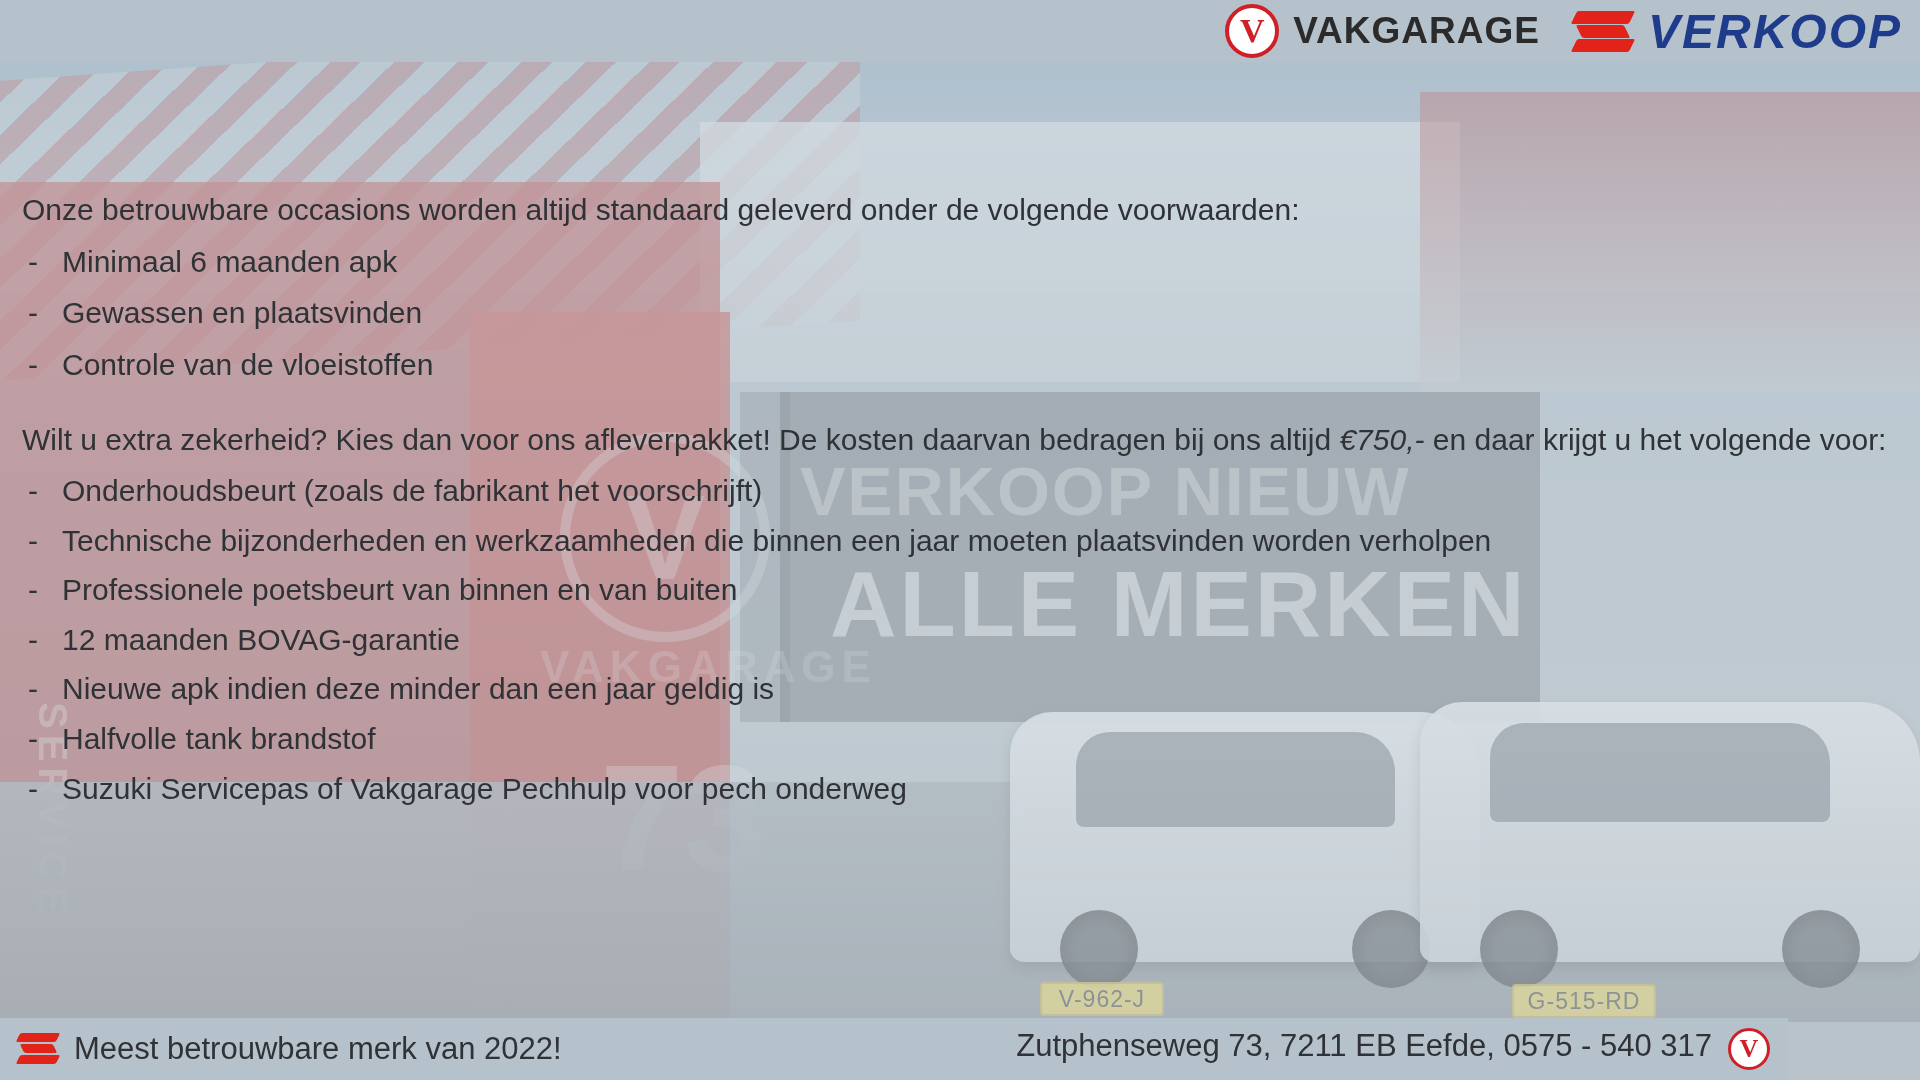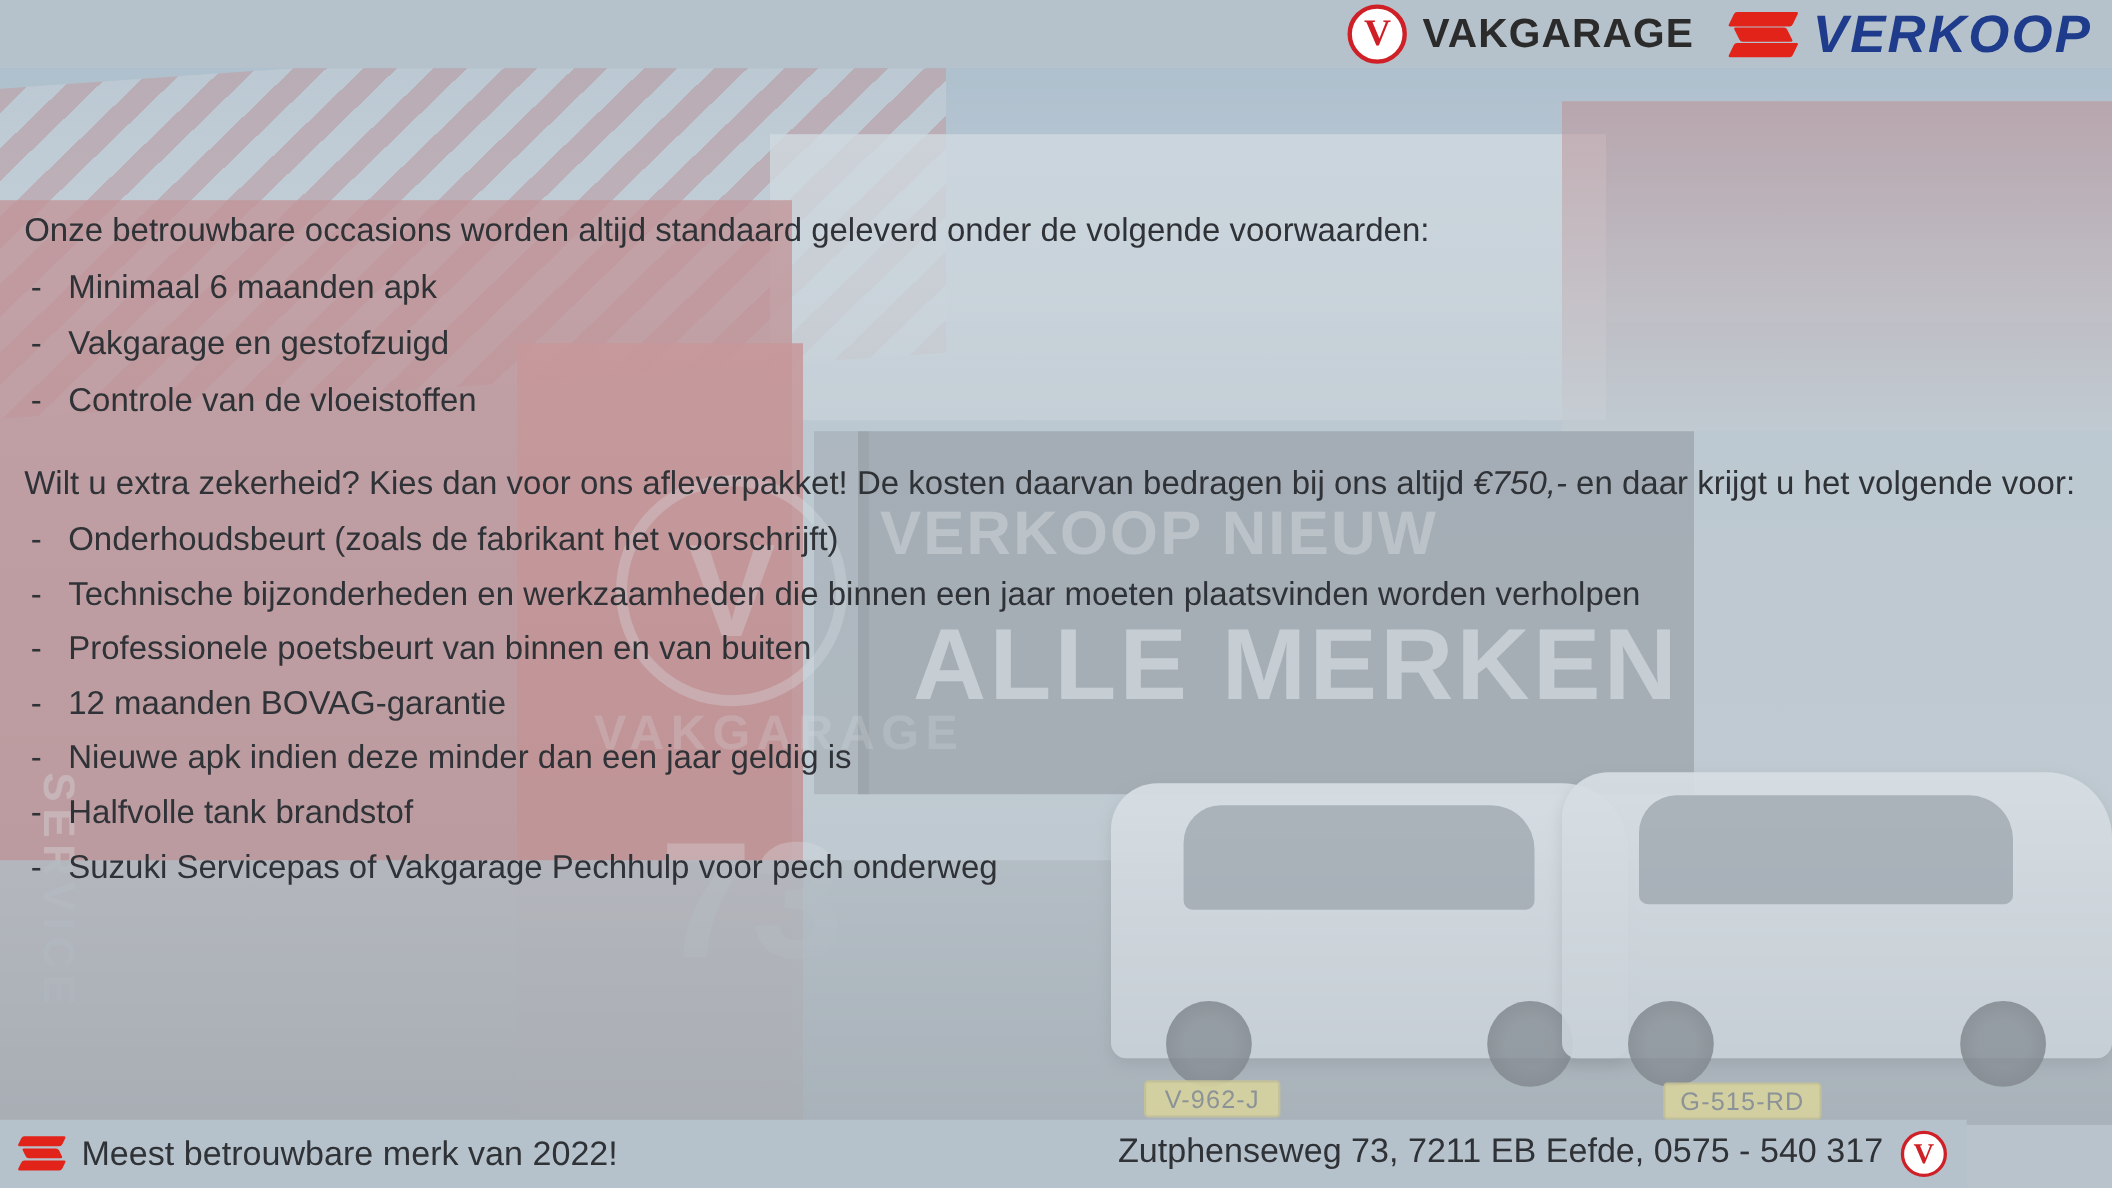"Vakgarage en gestofzuigd" span { text: Vakgarage en gestofzuigd -> Gewassen en plaatsvinden }
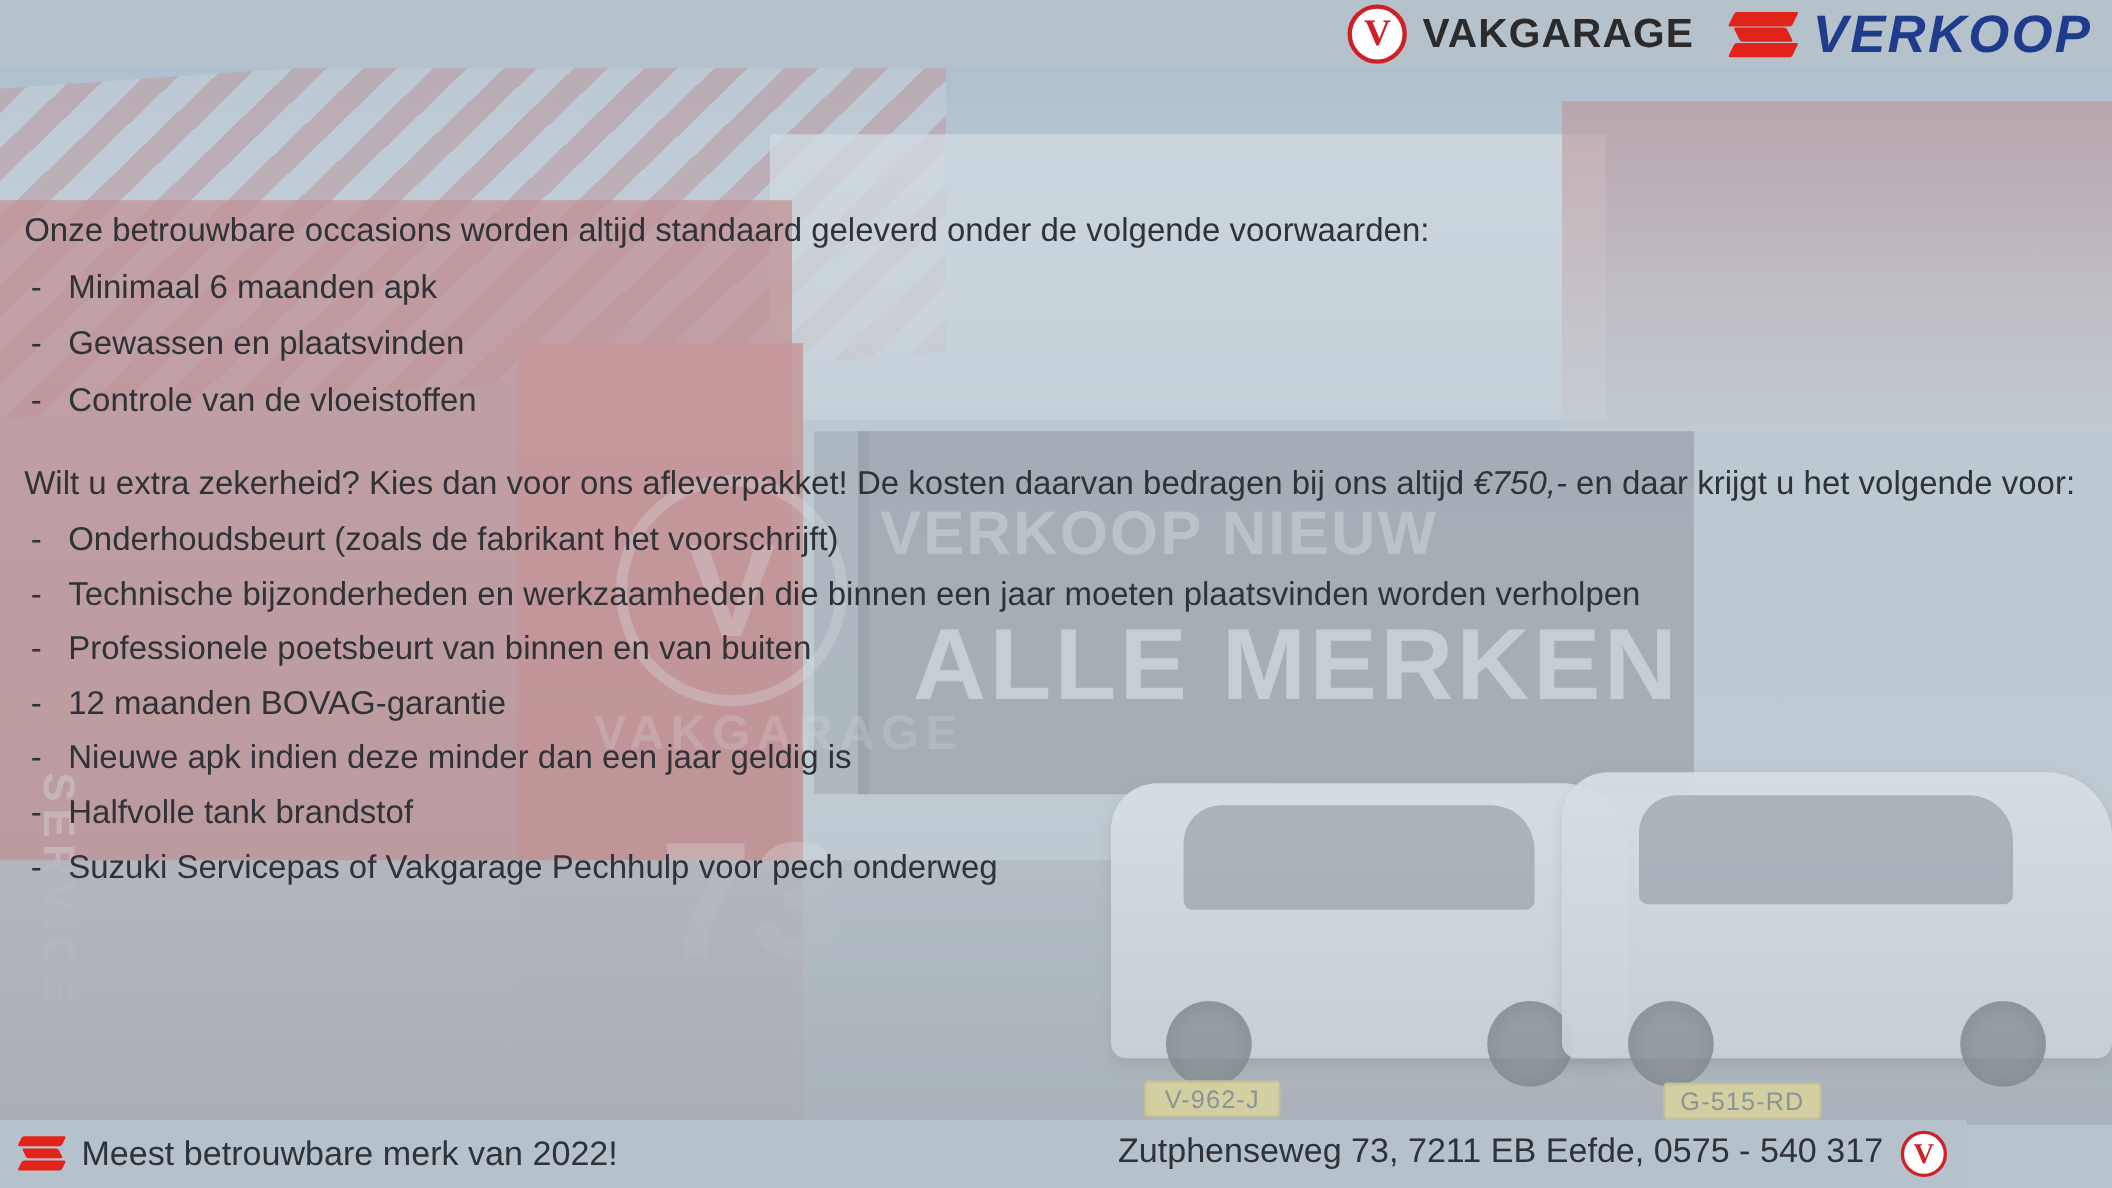"VERKOOP NIEUW" .wm-verkoop { font-size: 56px -> 68px }
